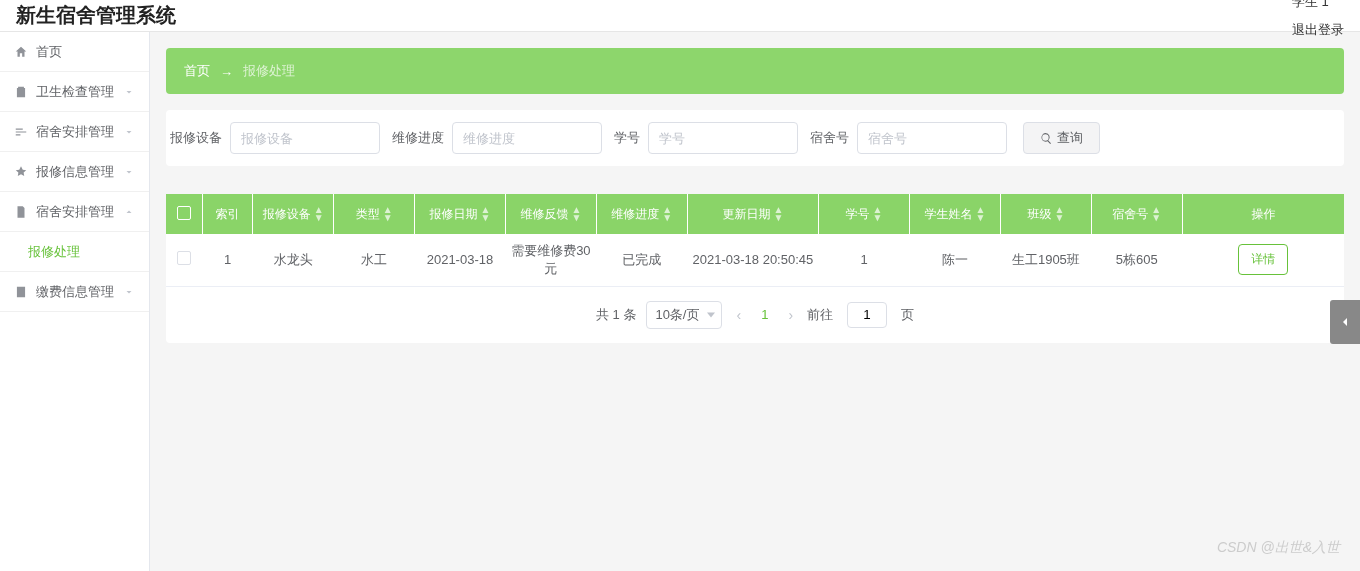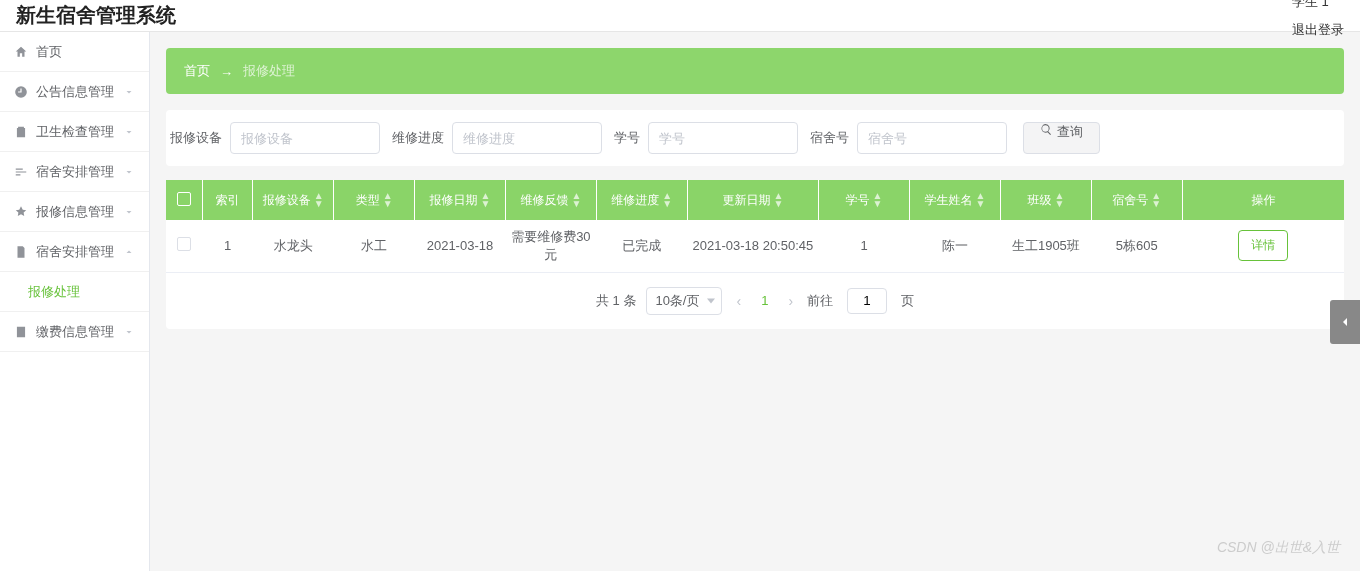"公告信息管理" div.menu-item { html: <div> <div> <svg> <path></path> </svg> <span>公告信息管理</span> </div> <svg> <path></path> </svg> </div> -> none }
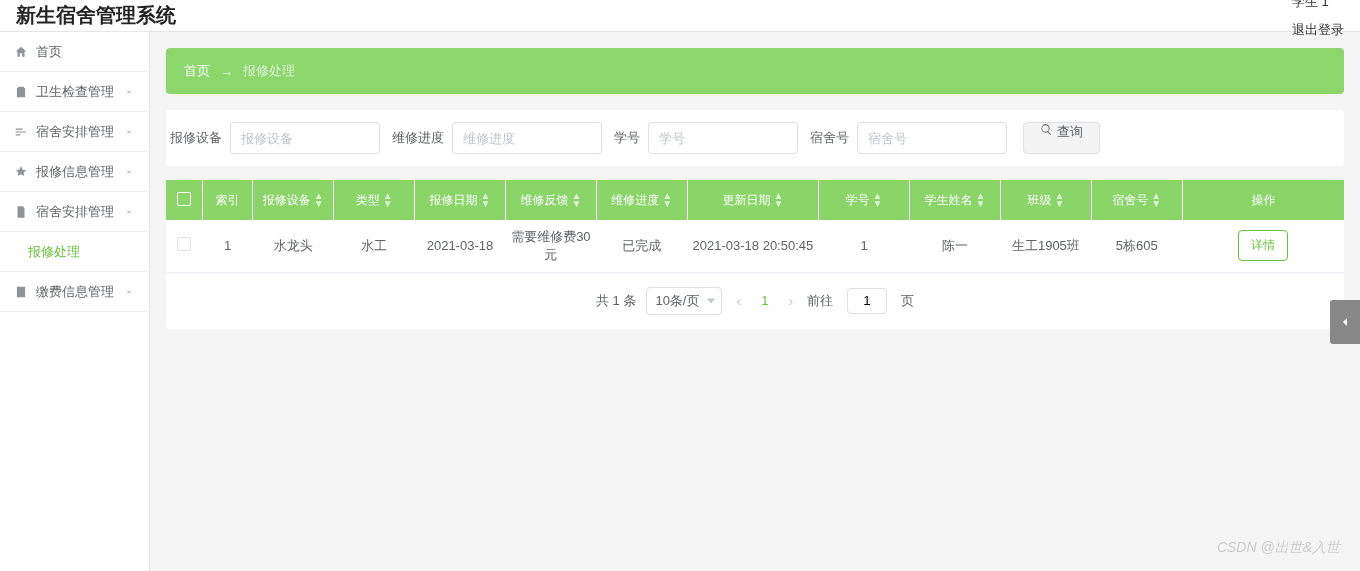"查询" .btn-query { align-items: flex-start -> center }
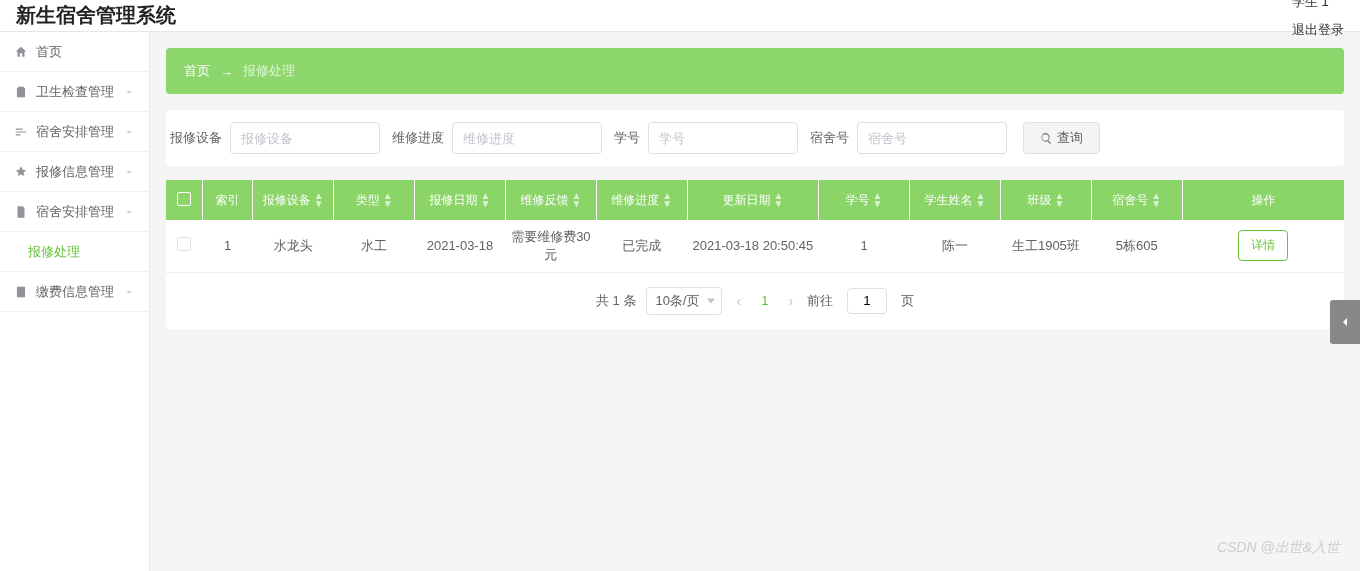"索引" .table-wrap { margin-top: 14px -> 28px }
